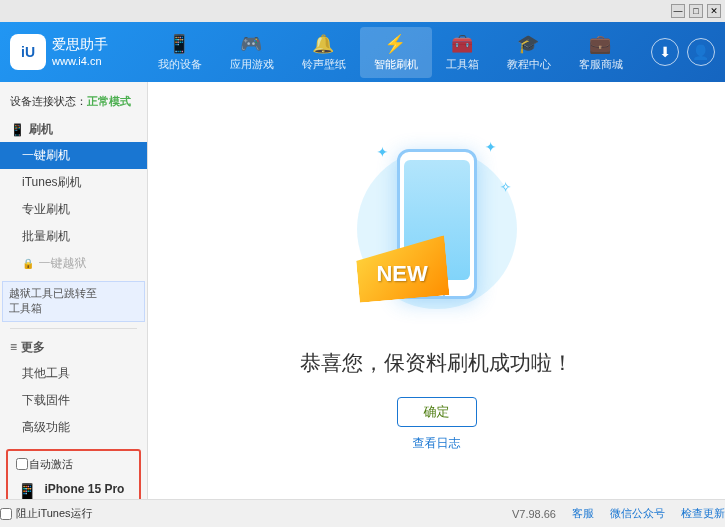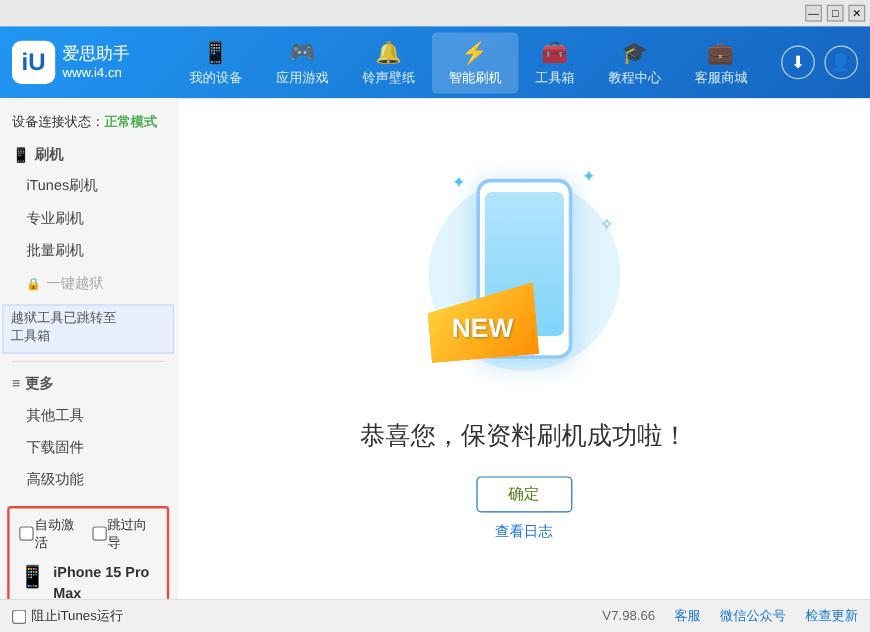"iU" .logo-icon { font-size: 20px -> 14px }
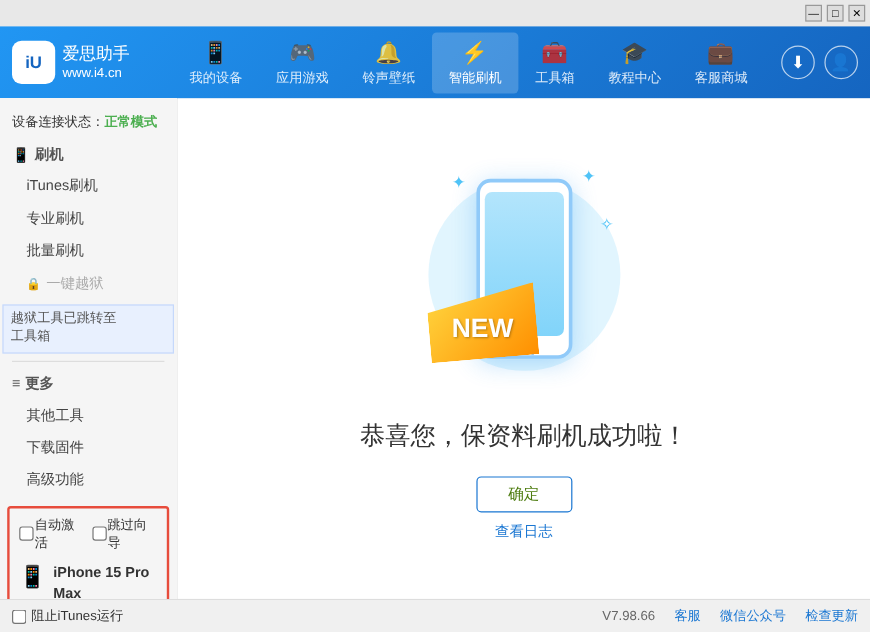"一键刷机" div.sidebar-item { html: none -> <div>一键刷机</div> }
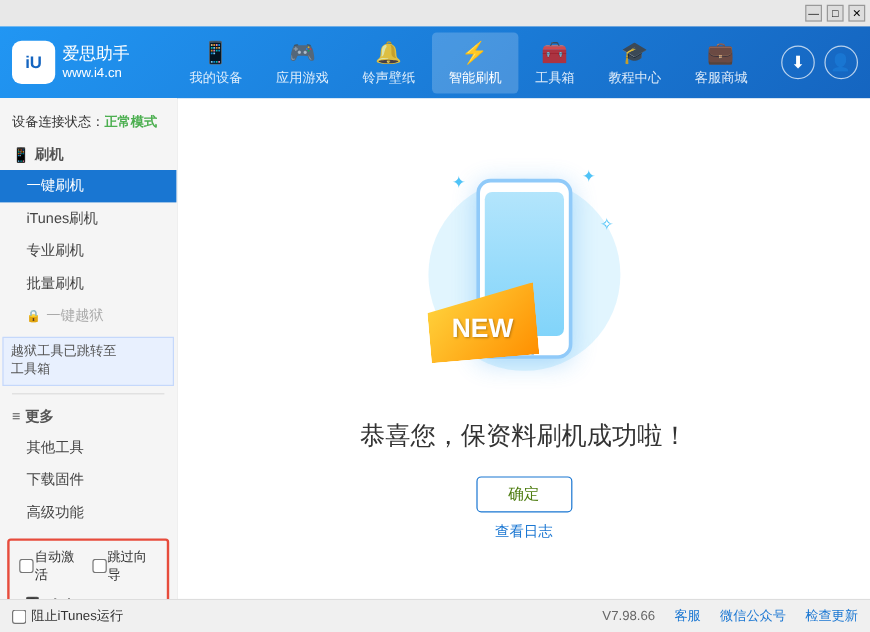"跳过向导" label.checkbox-item { html: <label> <input> <span>跳过向导</span> </label> -> none }
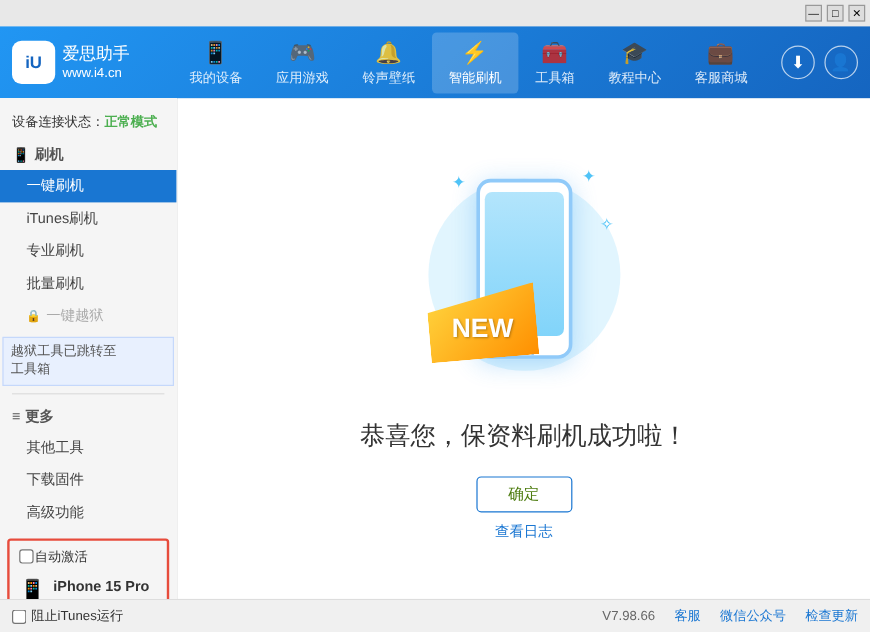"阻止iTunes运行" .footer { padding: 0 10px -> 0 0 }
